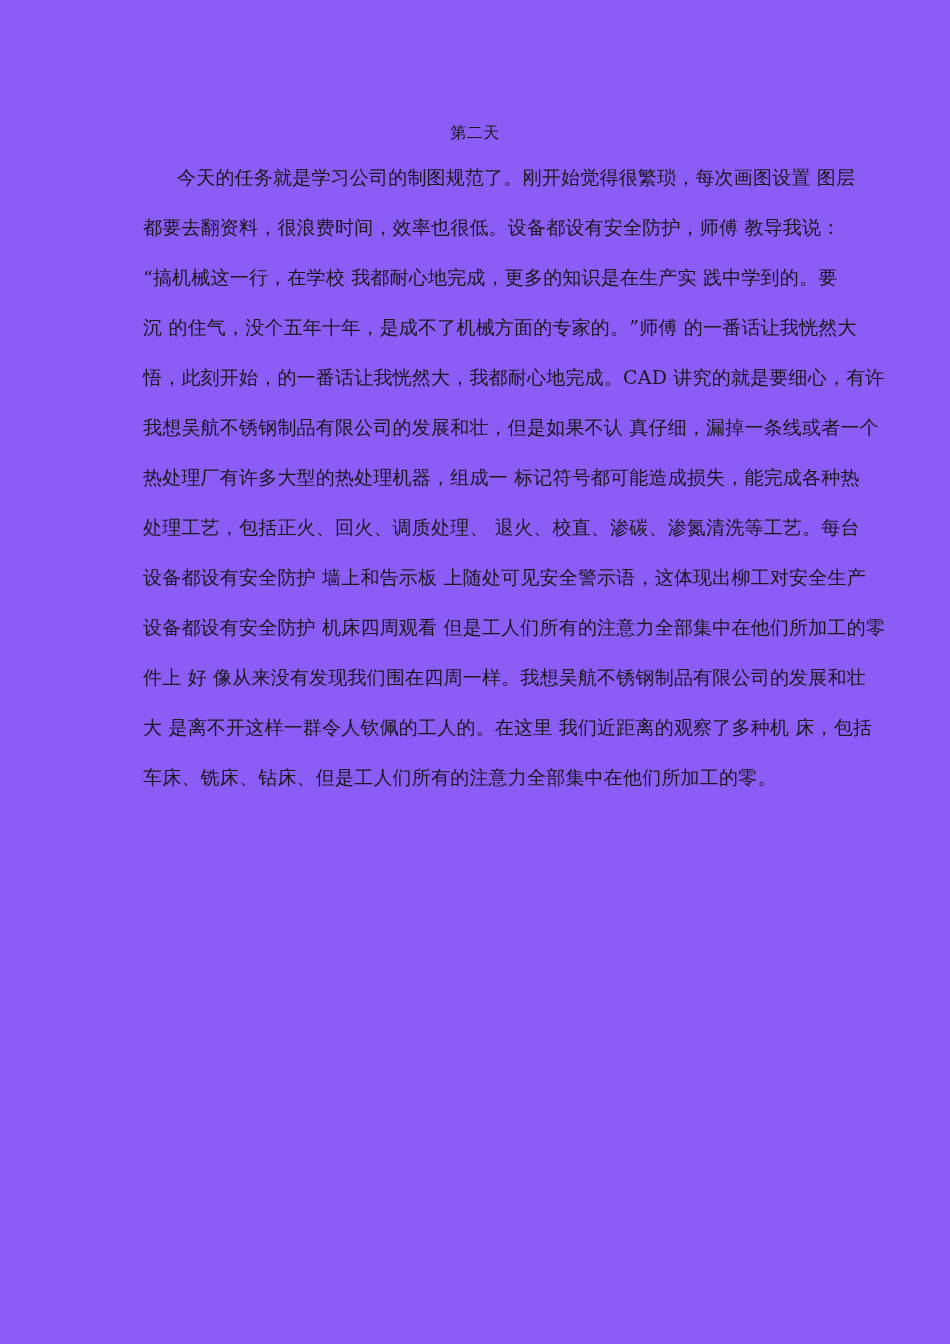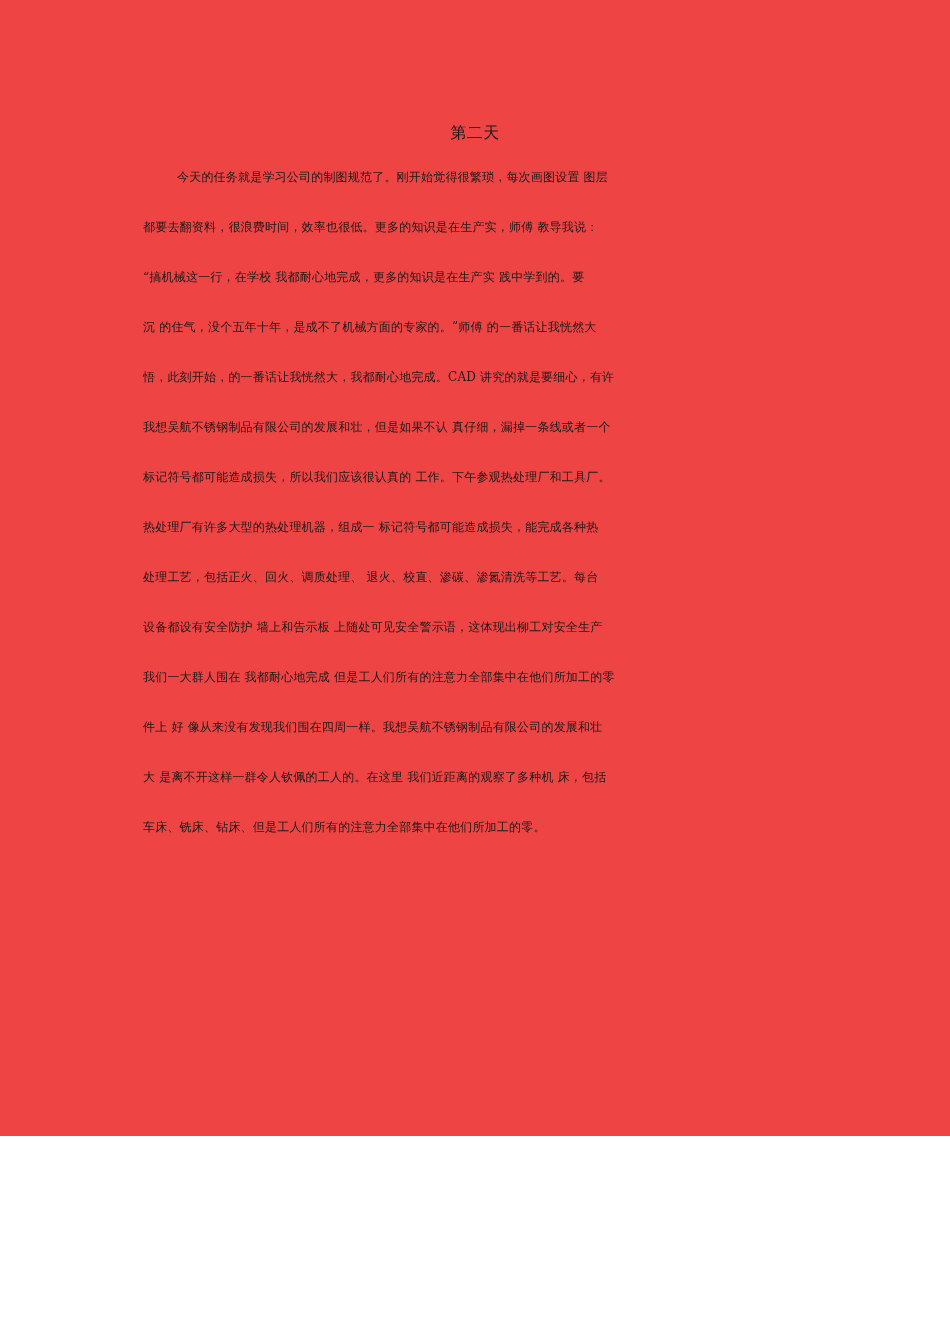"第二天" .page { background: #ef4444 -> #8b5cf6; height: 1136px -> 1344px }
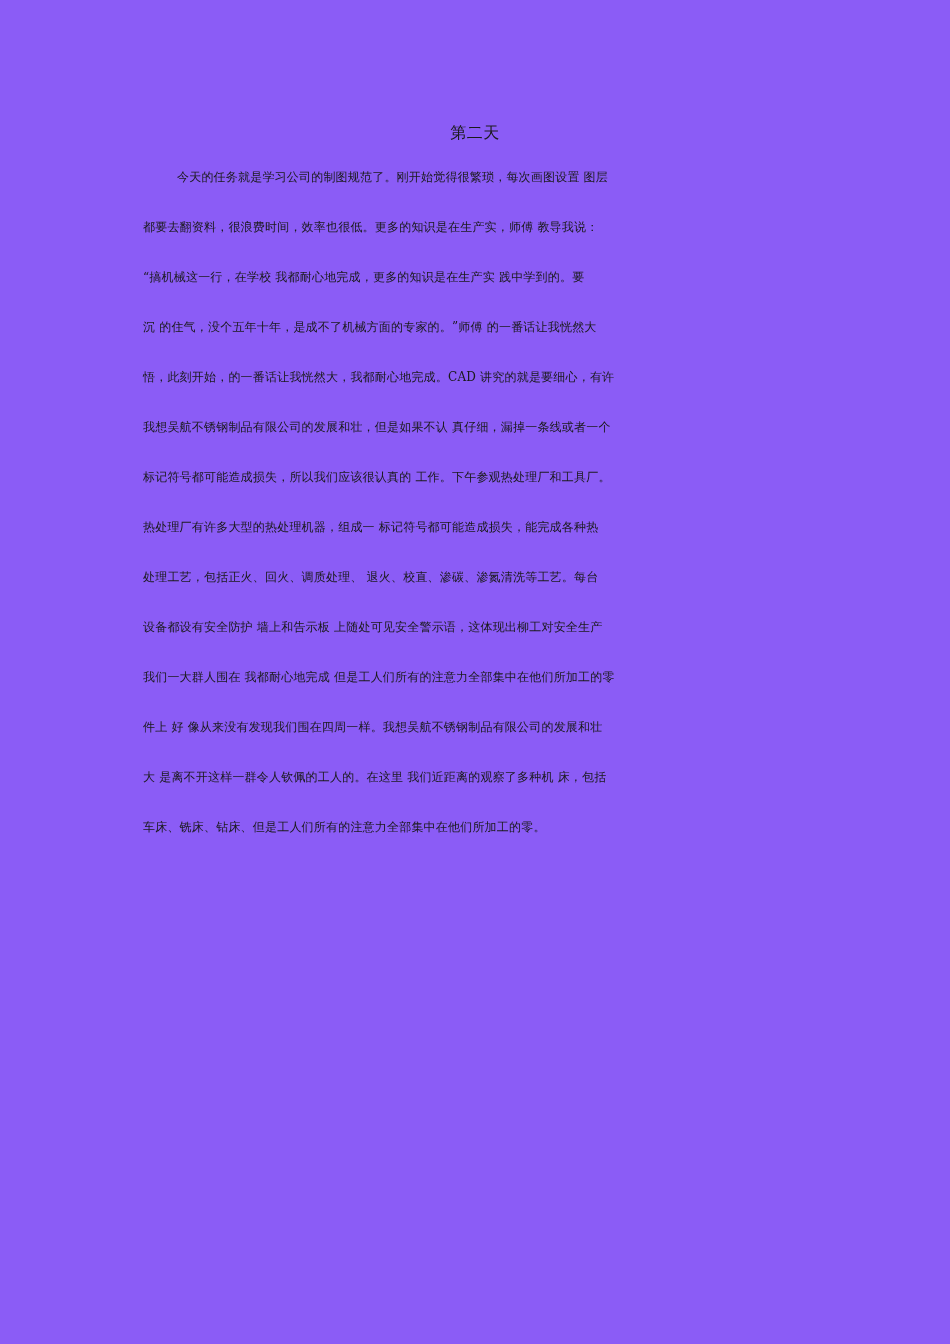"今天的任务就是学习公司的制图规范了。刚开始觉得很繁琐，每次画图设置 图层" .line { font-size: 12px -> 19px }
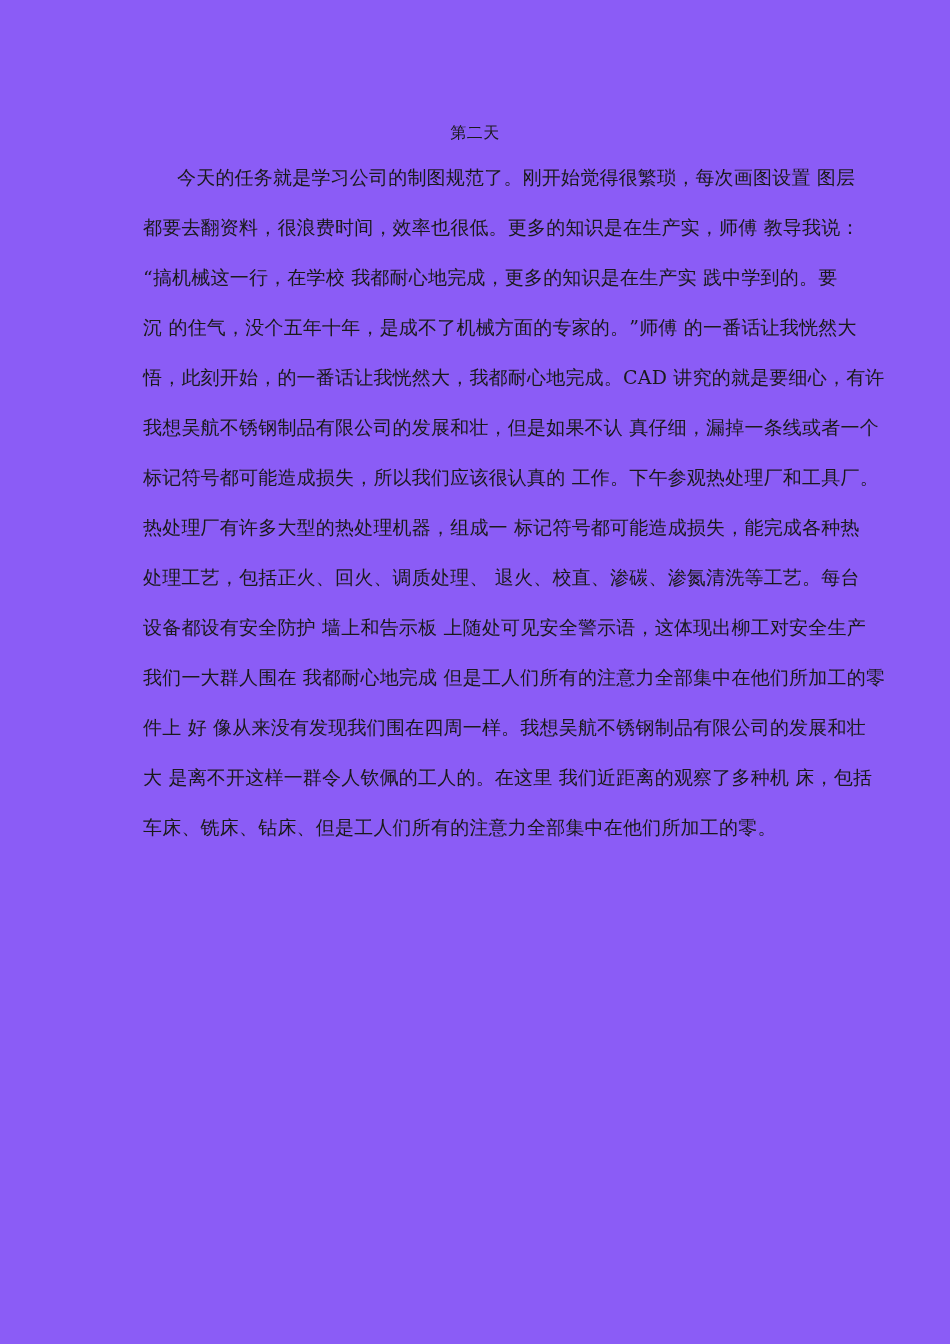"都要去翻资料，很浪费时间，效率也很低。更多的知识是在生产实，师傅 教导我说：" div.line { text: 更多的知识是在生产实 -> 设备都设有安全防护 }
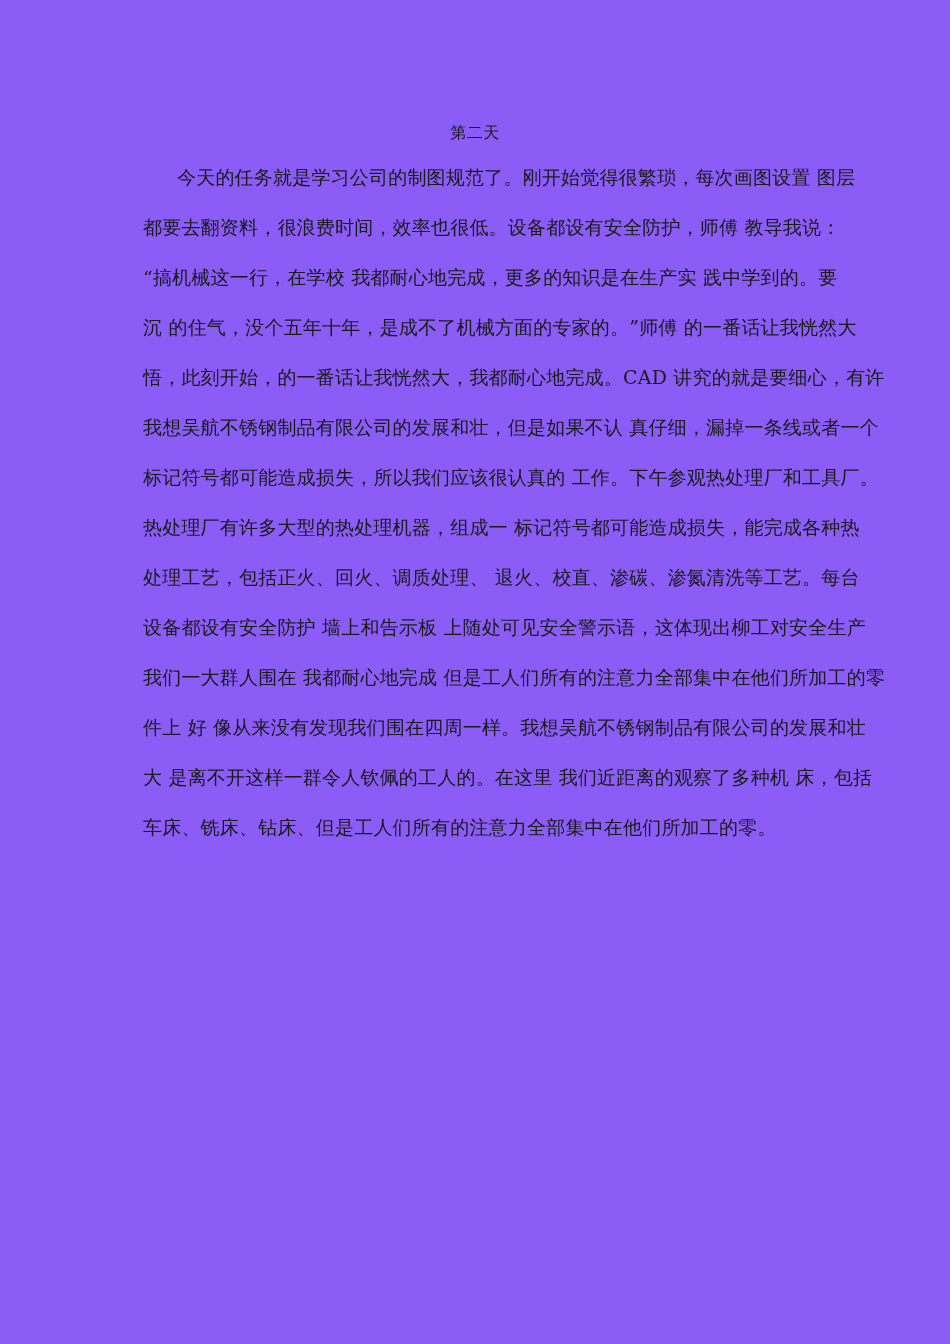"标记符号都可能造成损失，所以我们应该很认真的 工作。下午参观热处理厂和工具厂。" div.line { html: <div>标记符号都可能造成损失，所以我们应该很认真的 工作。下午参观热处理厂和工具厂。</div> -> none }
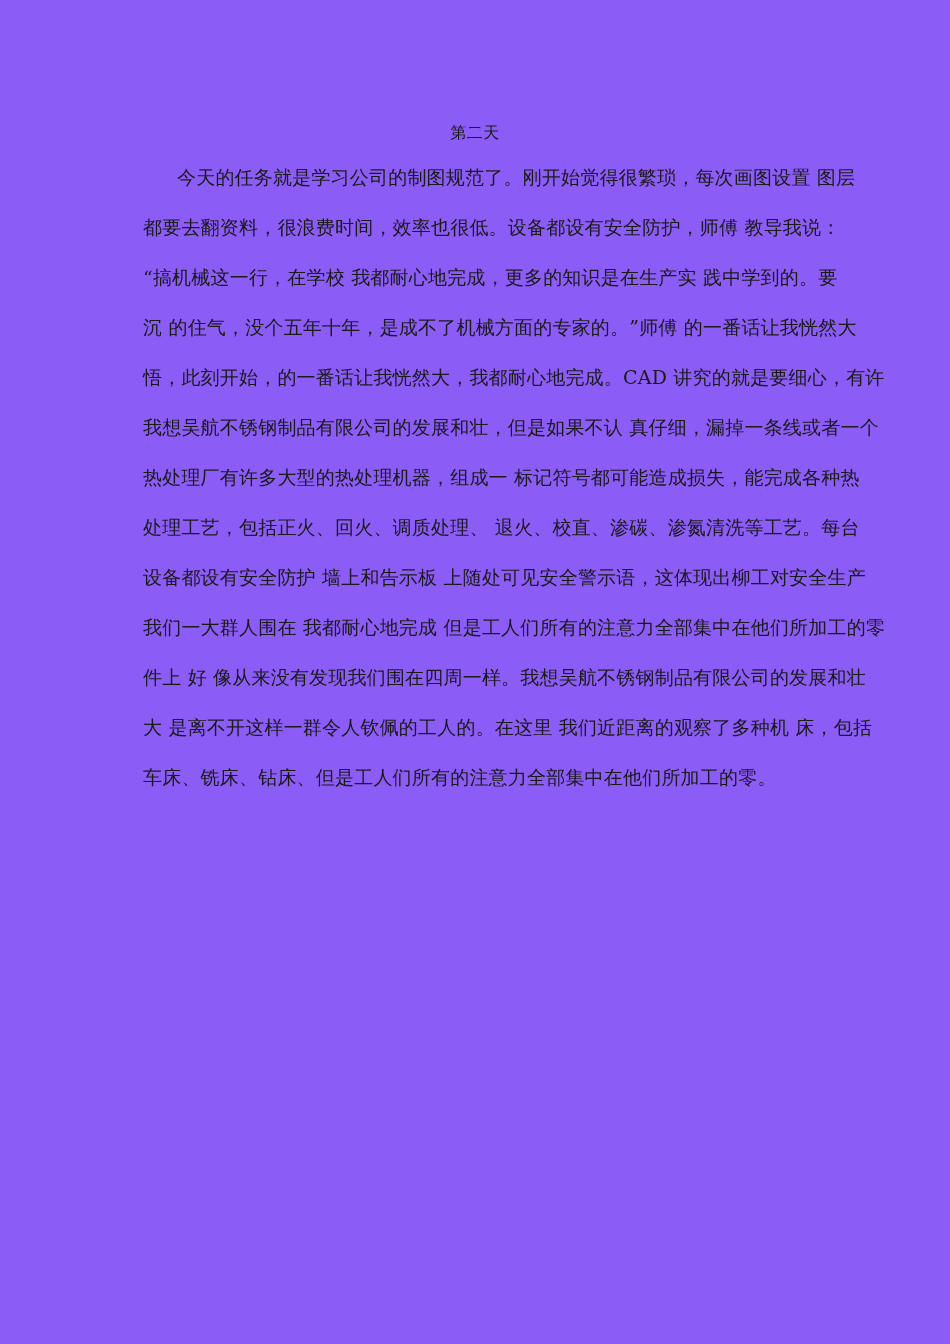"我们一大群人围在 我都耐心地完成 但是工人们所有的注意力全部集中在他们所加工的零" div.line { text: 我们一大群人围在 我都耐心地完成 -> 设备都设有安全防护 机床四周观看 }
